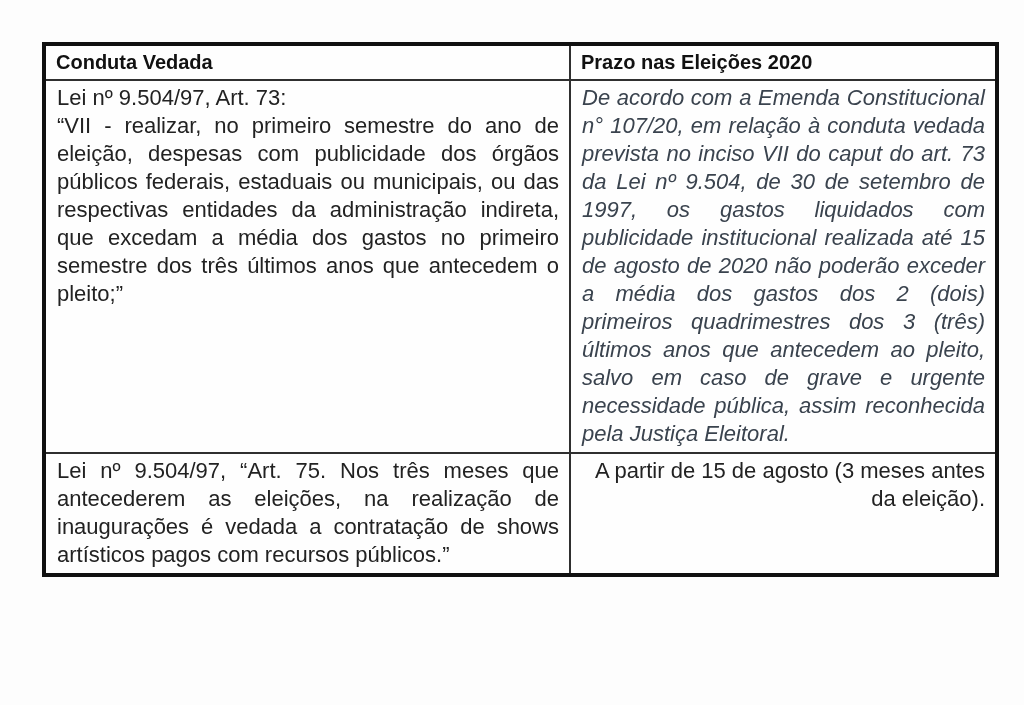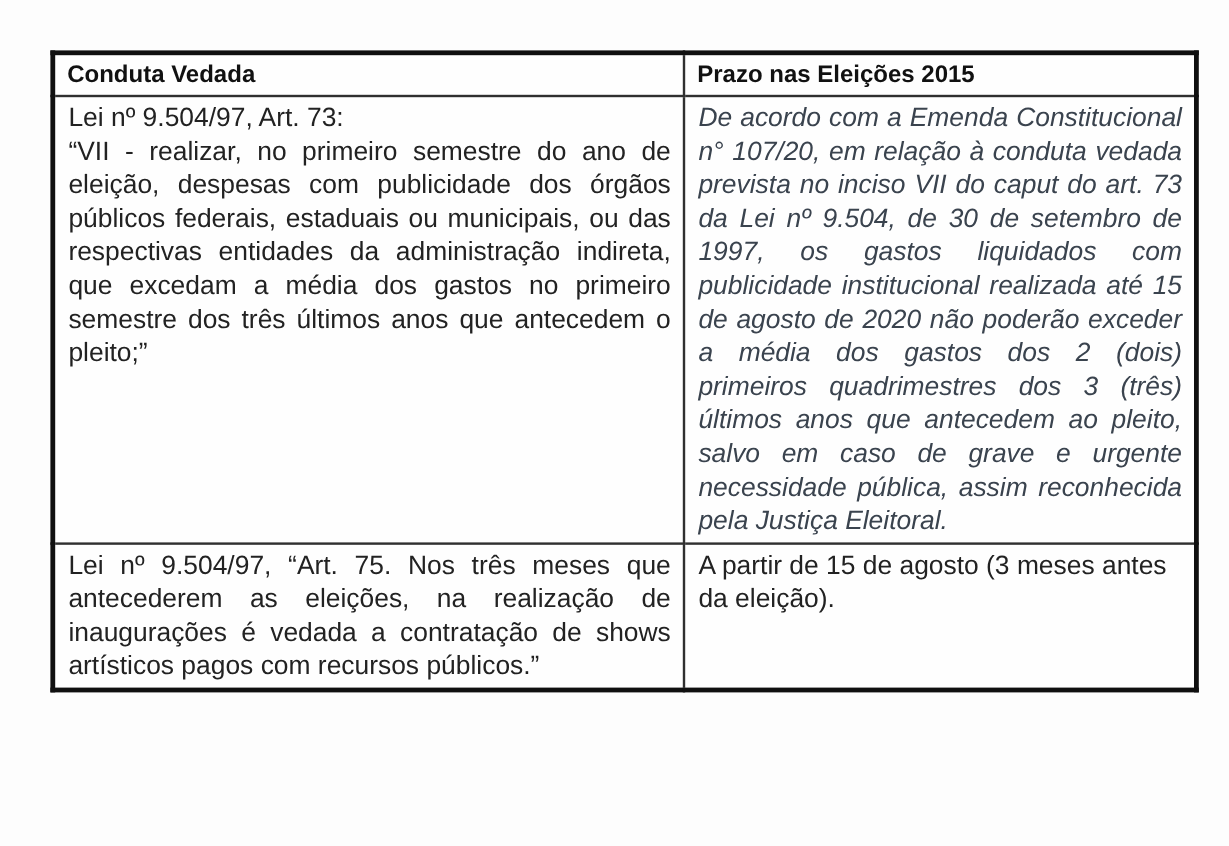"Prazo nas Eleições 2015" th { text: 2015 -> 2020 }
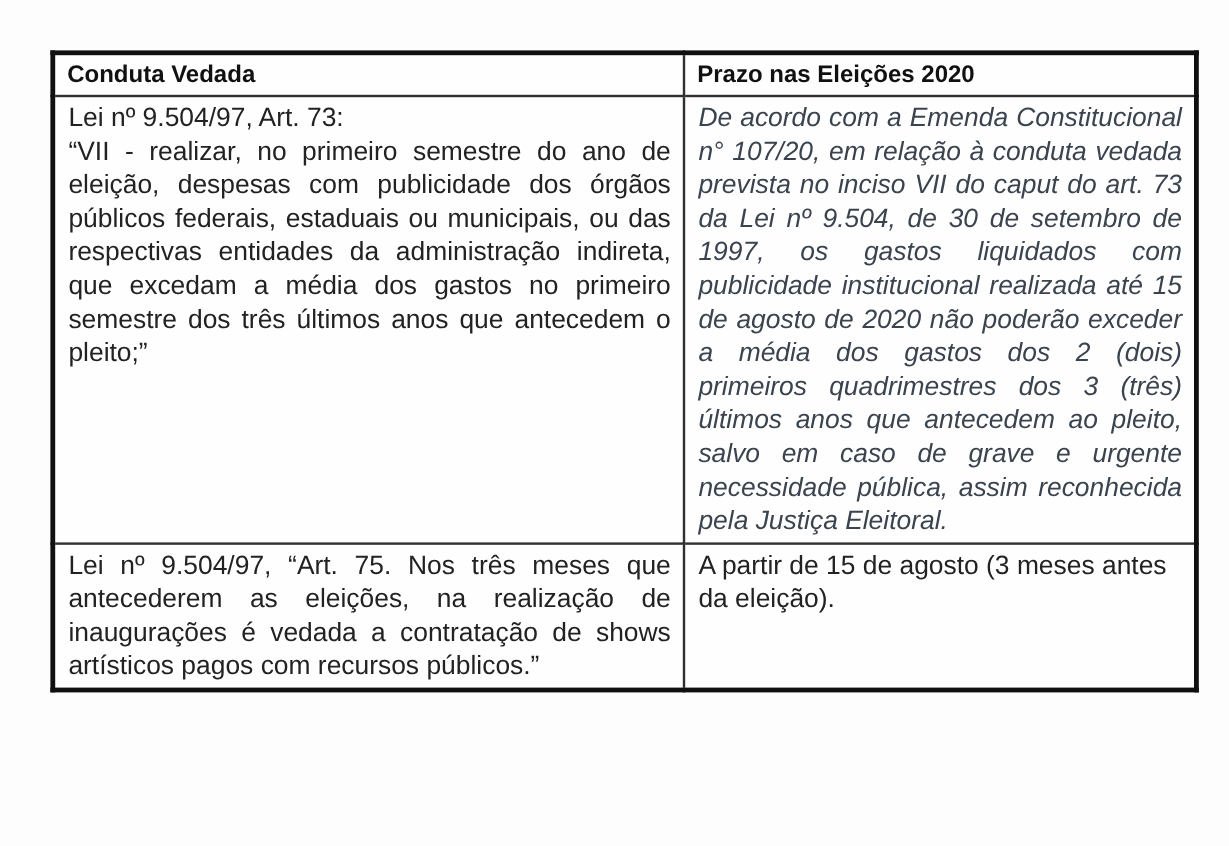"A partir de 15 de" td.deadline-cell.plain { text-align: left -> right }
